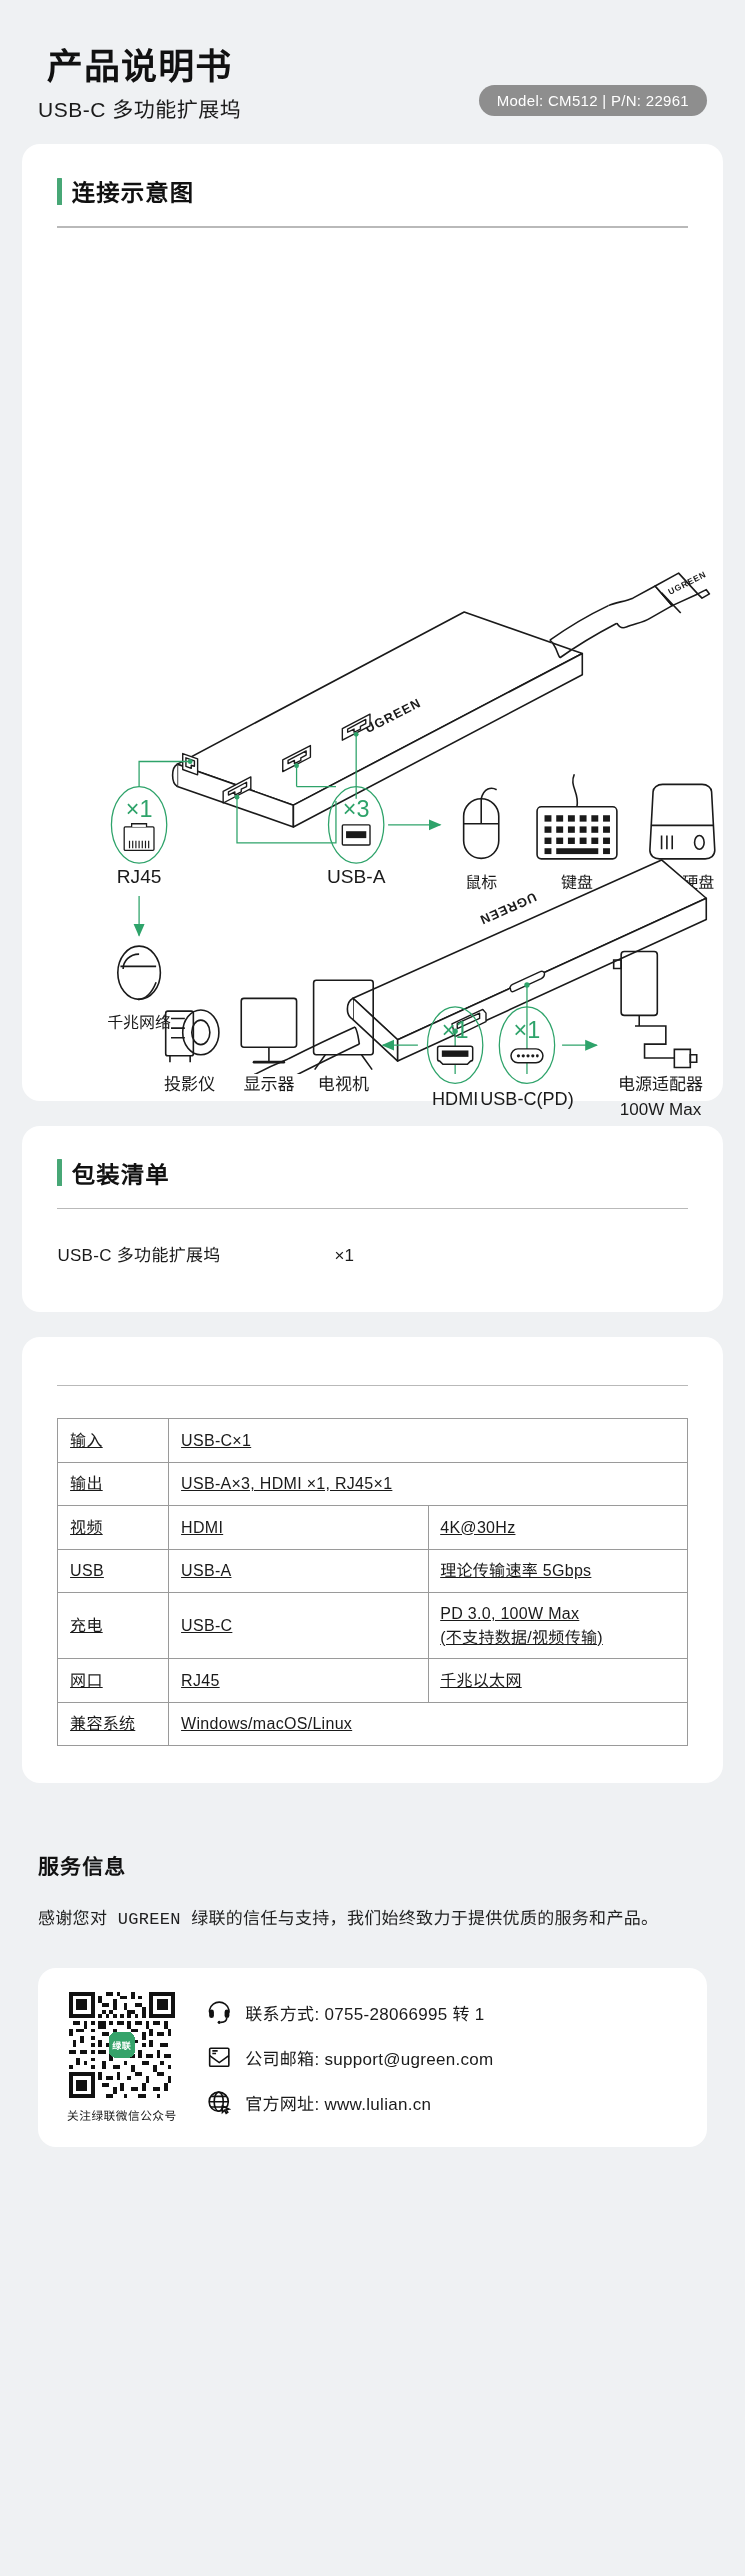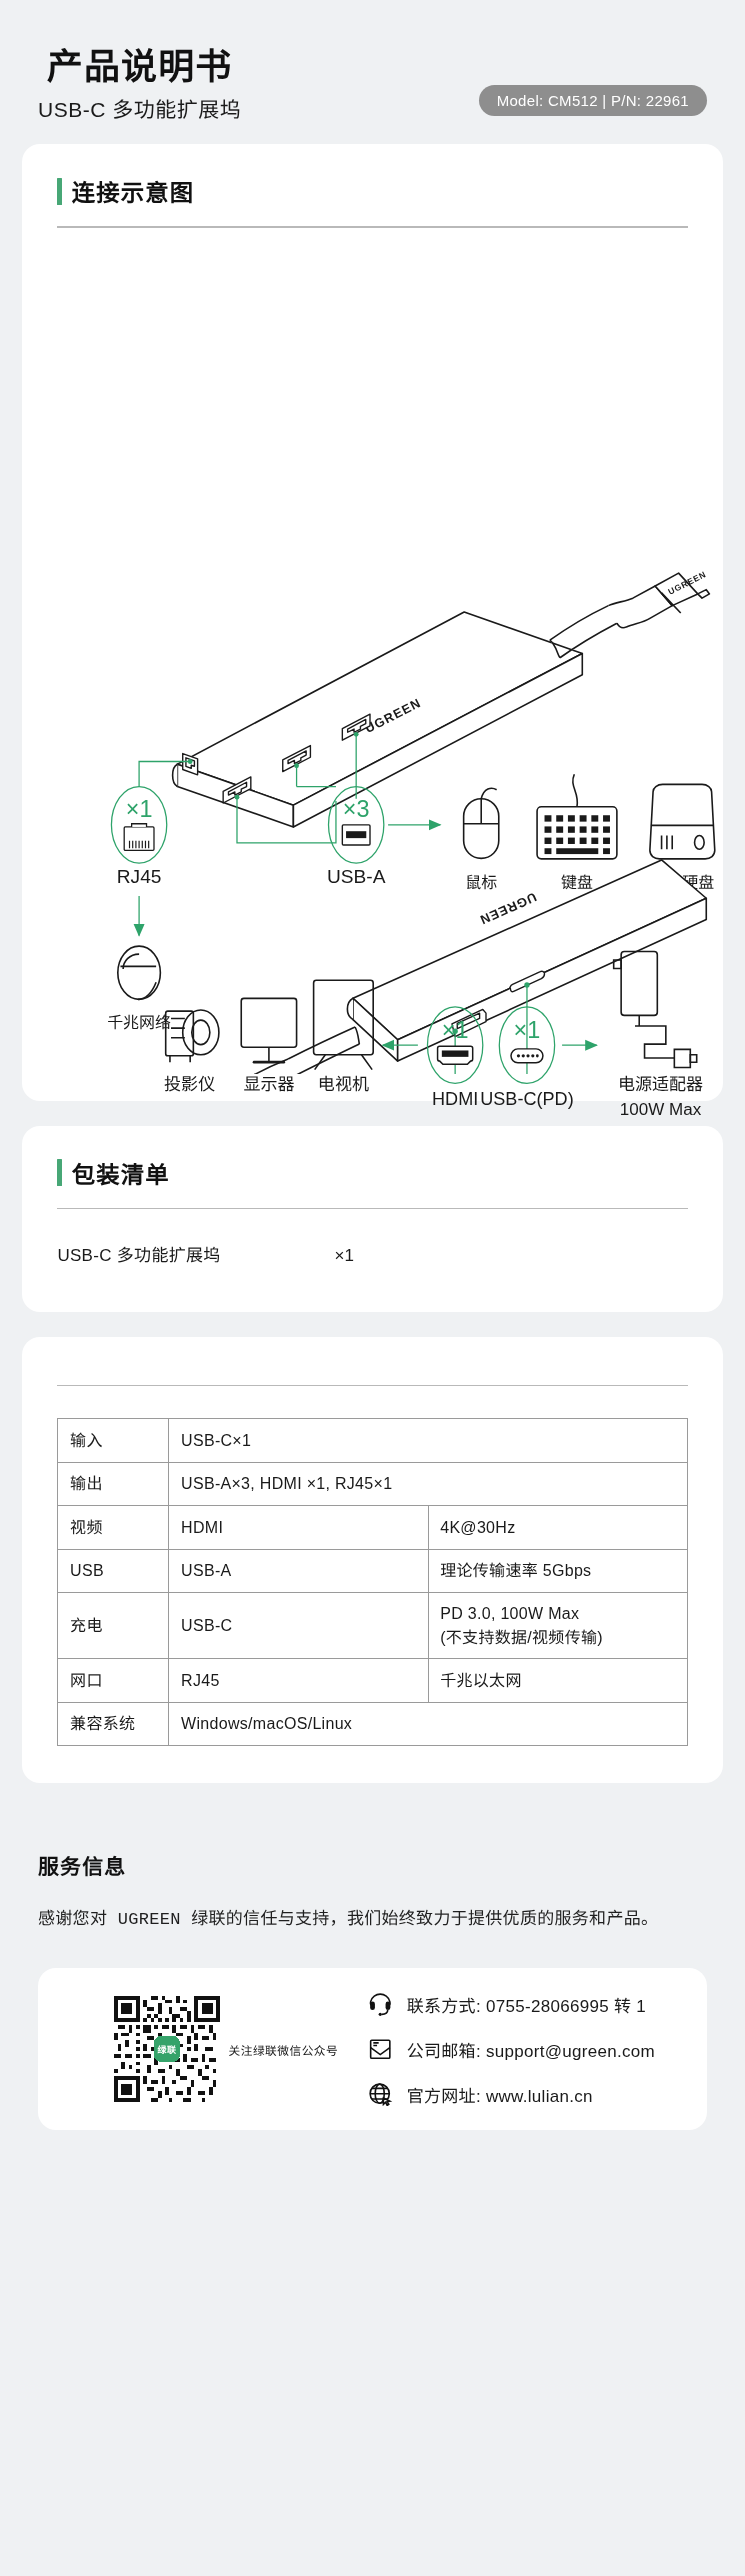"输入" .spec-wrap { text-decoration: none -> underline }
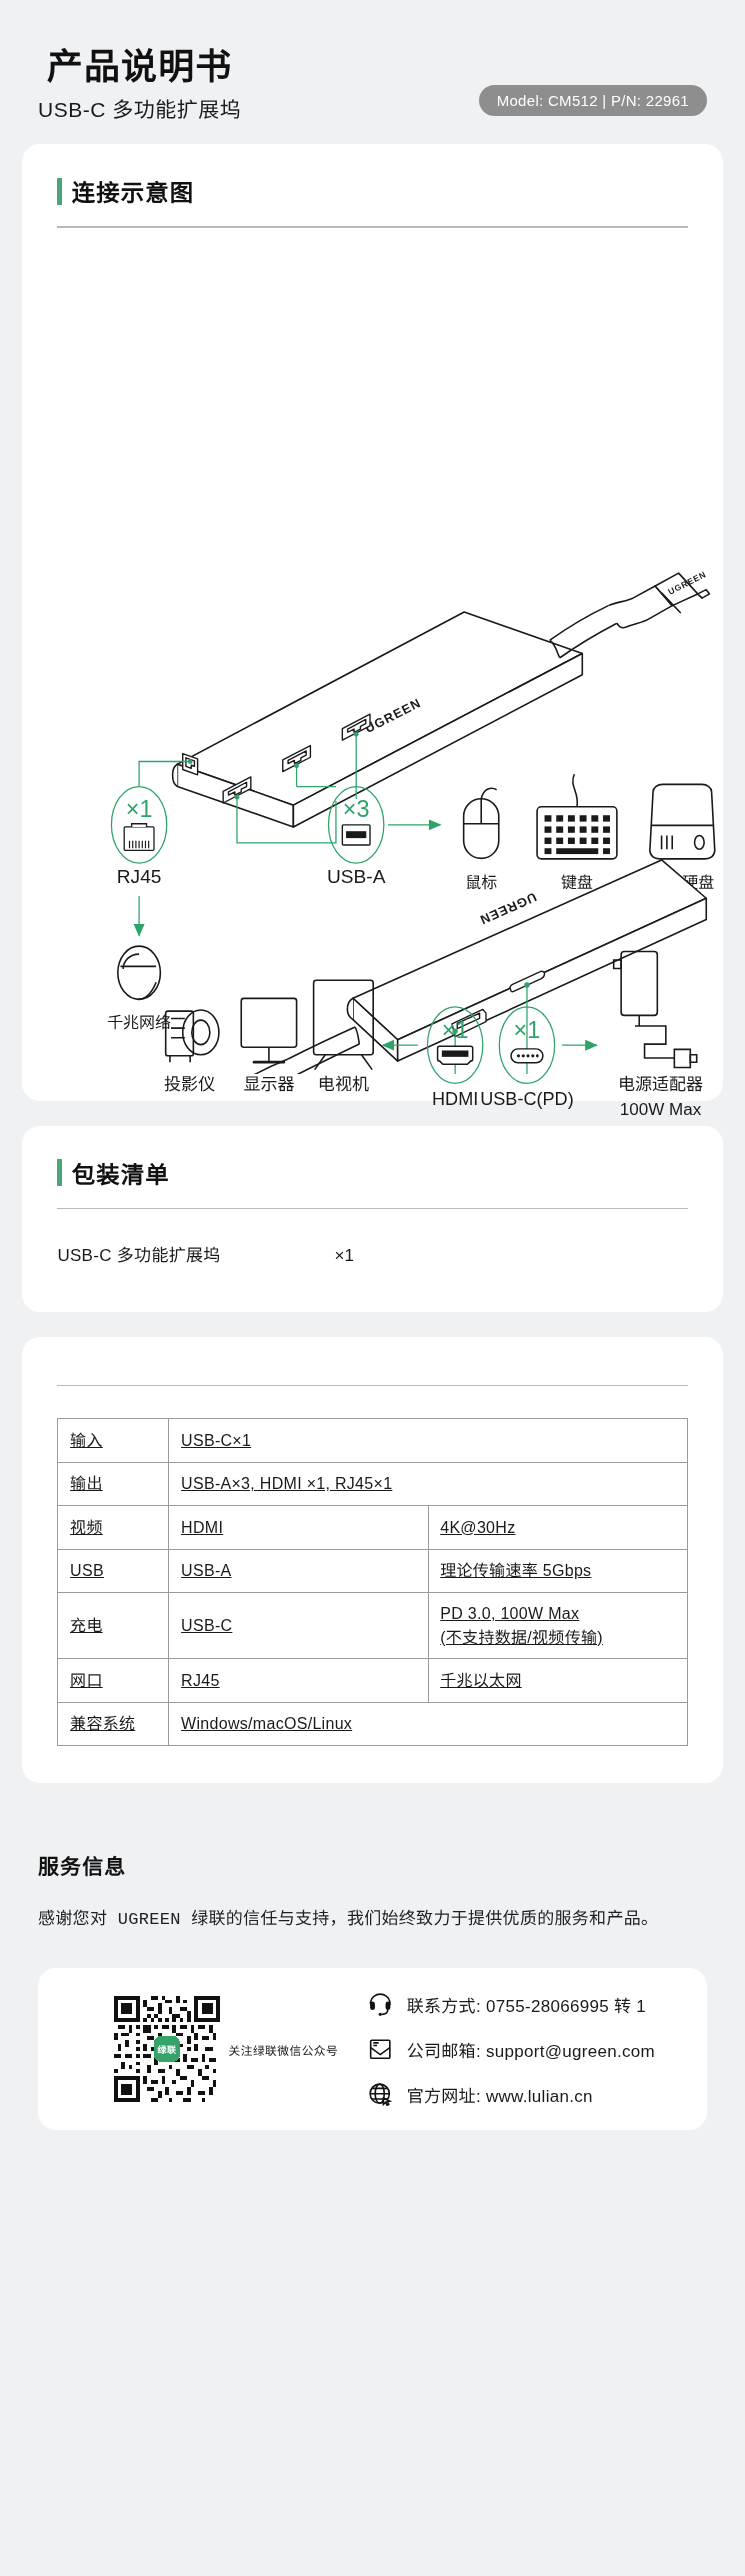"绿联" .qr-block { flex-direction: row -> column; margin-left: 47px -> none }
